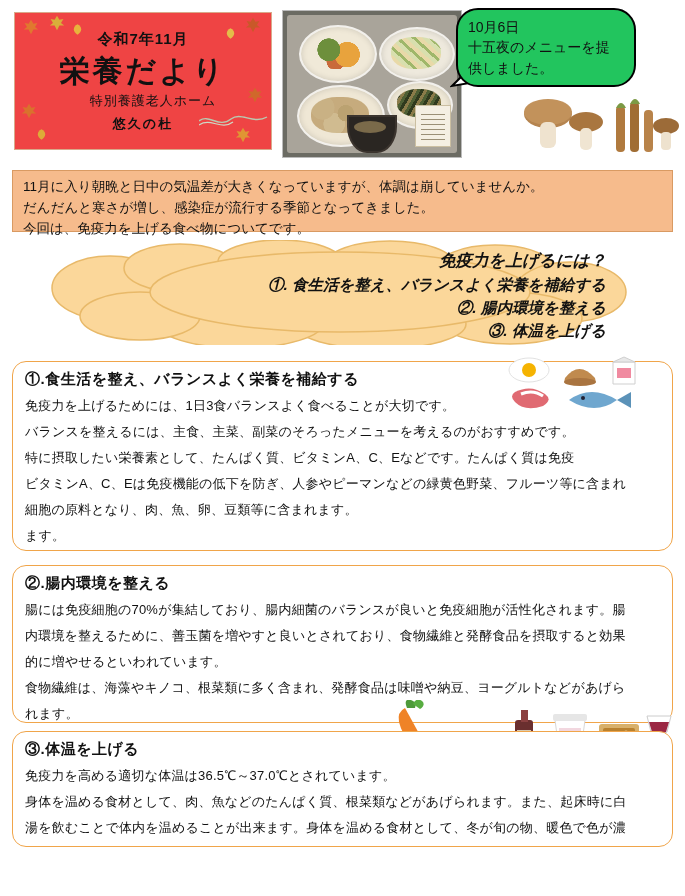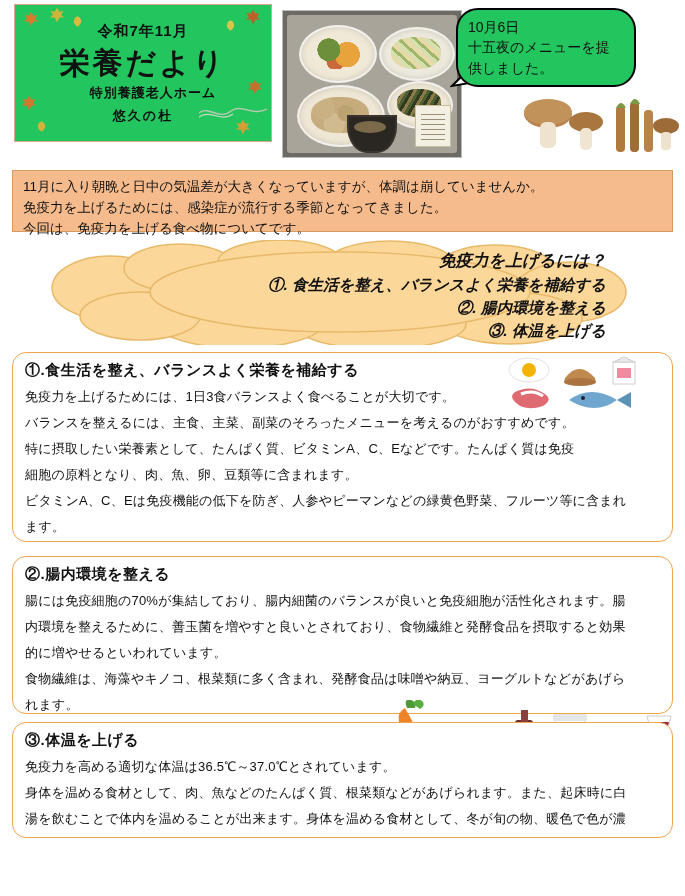"令和7年11月" .title-box { background: #22c55e -> #ef4444; top: 4px -> 12px }
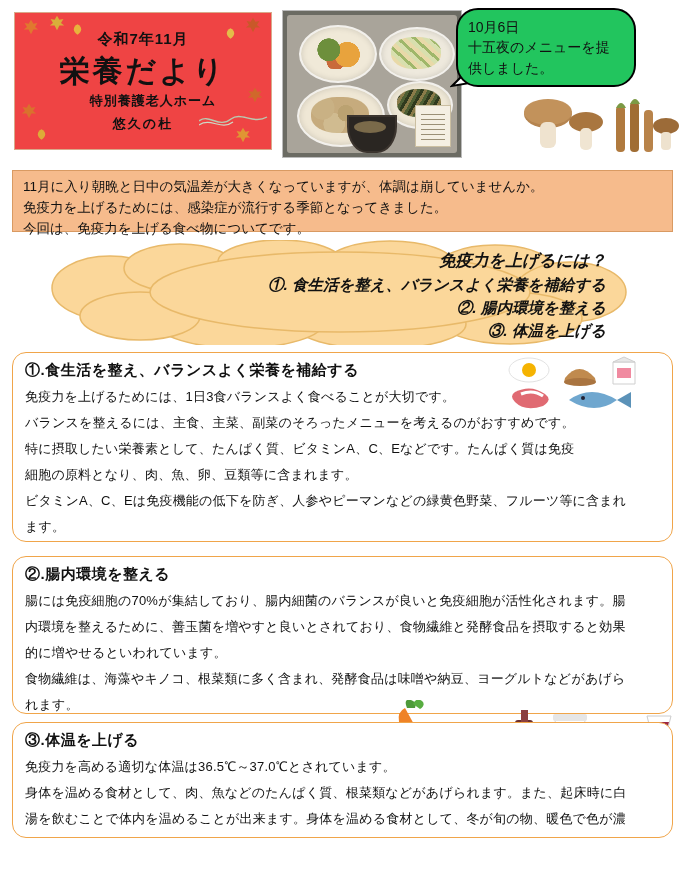"特別養護老人ホーム" .t-sub1 { font-weight: bold -> normal }
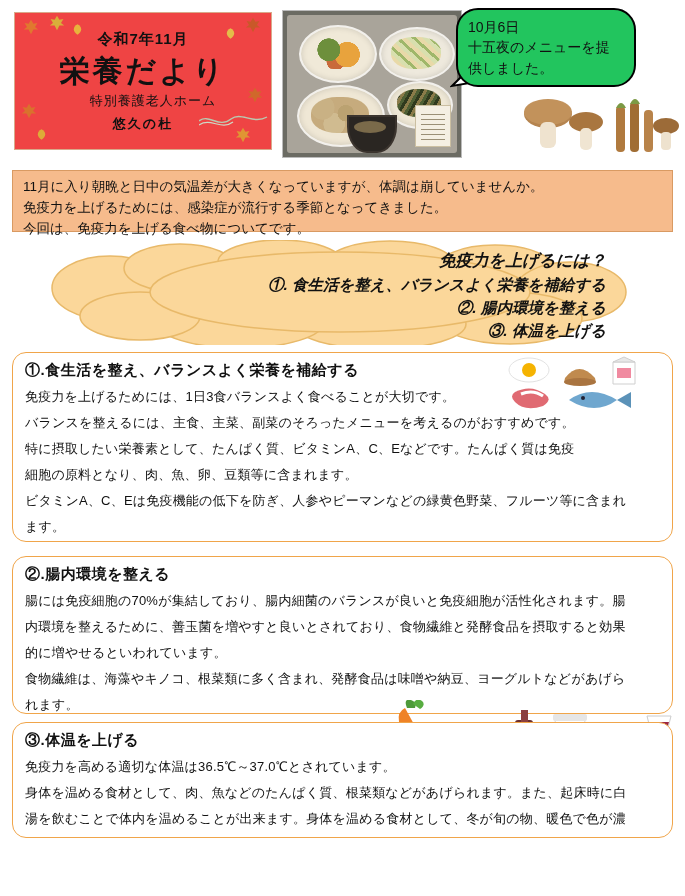"免疫力を上げるためには、感染症が流行する季節となってきました。" div { text: 免疫力を上げるためには -> だんだんと寒さが増し }
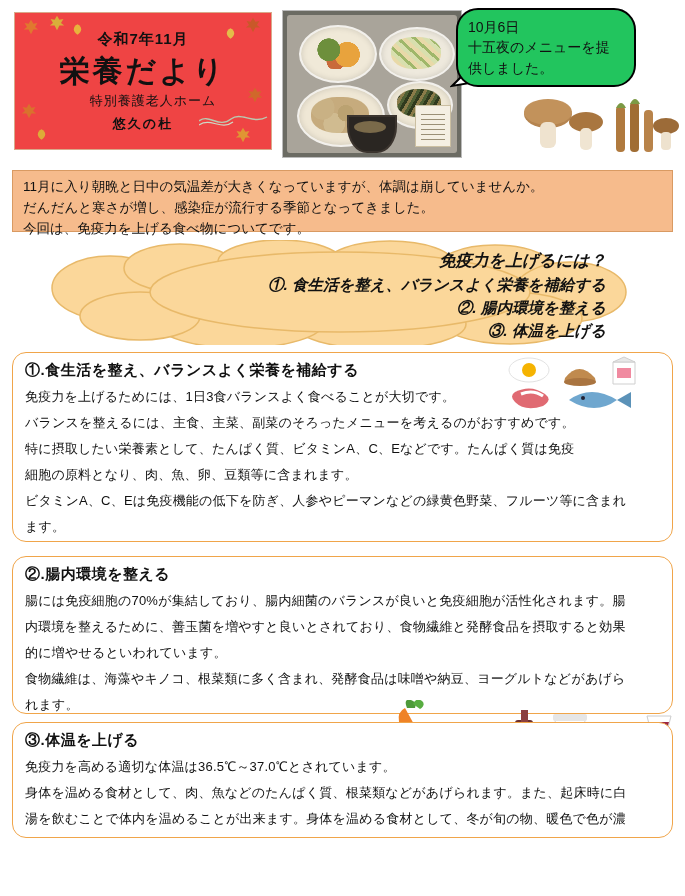"①.食生活を整え、バランスよく栄養を補給する" .card { margin-top: none -> 9px }
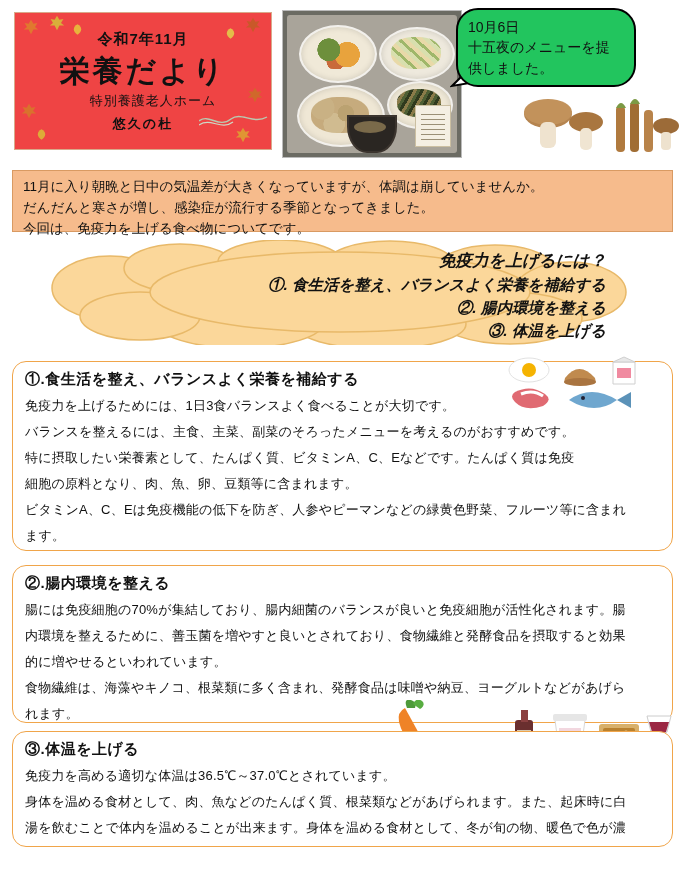"細胞の原料となり、肉、魚、卵、豆類等に含まれます。" p { order: before "ビタミンA、C、Eは免疫機能の低下を防ぎ、人参やピーマンなどの緑黄色野菜、フルー" -> after "ビタミンA、C、Eは免疫機能の低下を防ぎ、人参やピーマンなどの緑黄色野菜、フルー" }
